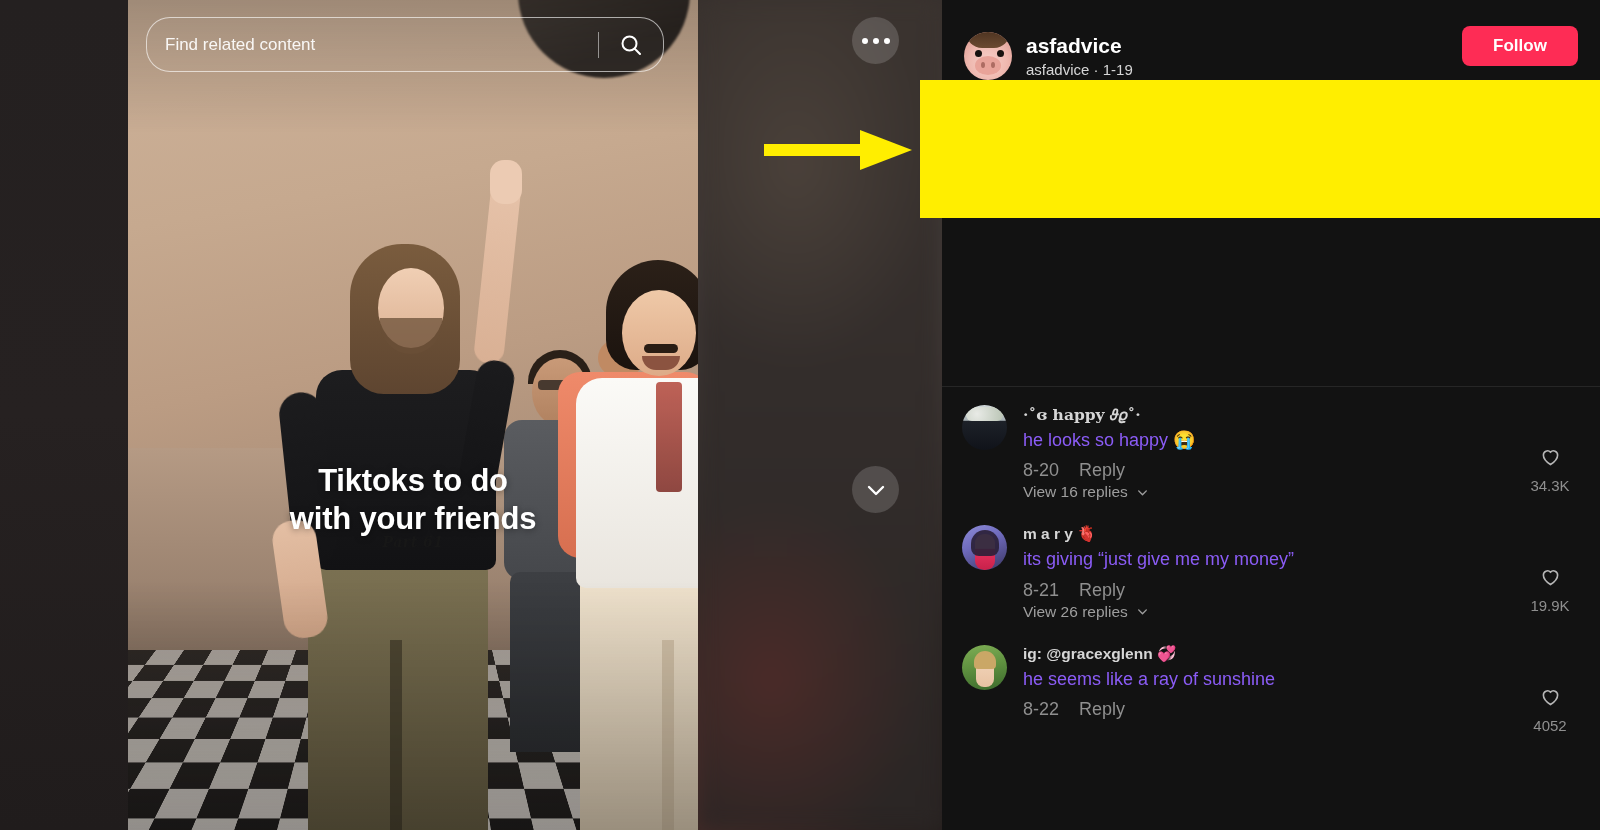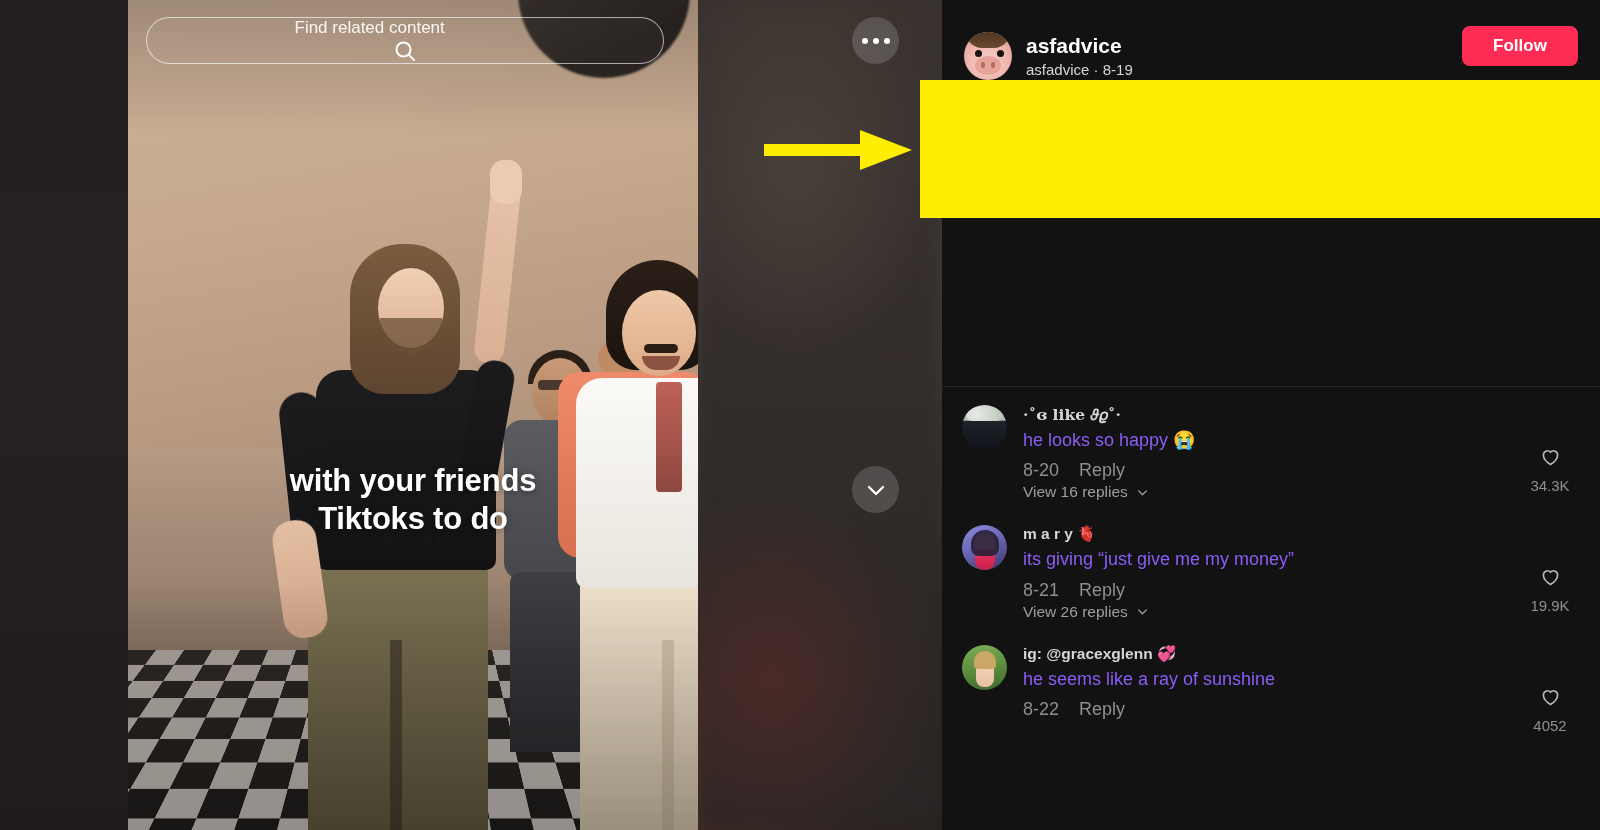"Find related content" .searchbar { flex-direction: column -> none; height: 47px -> 55px }
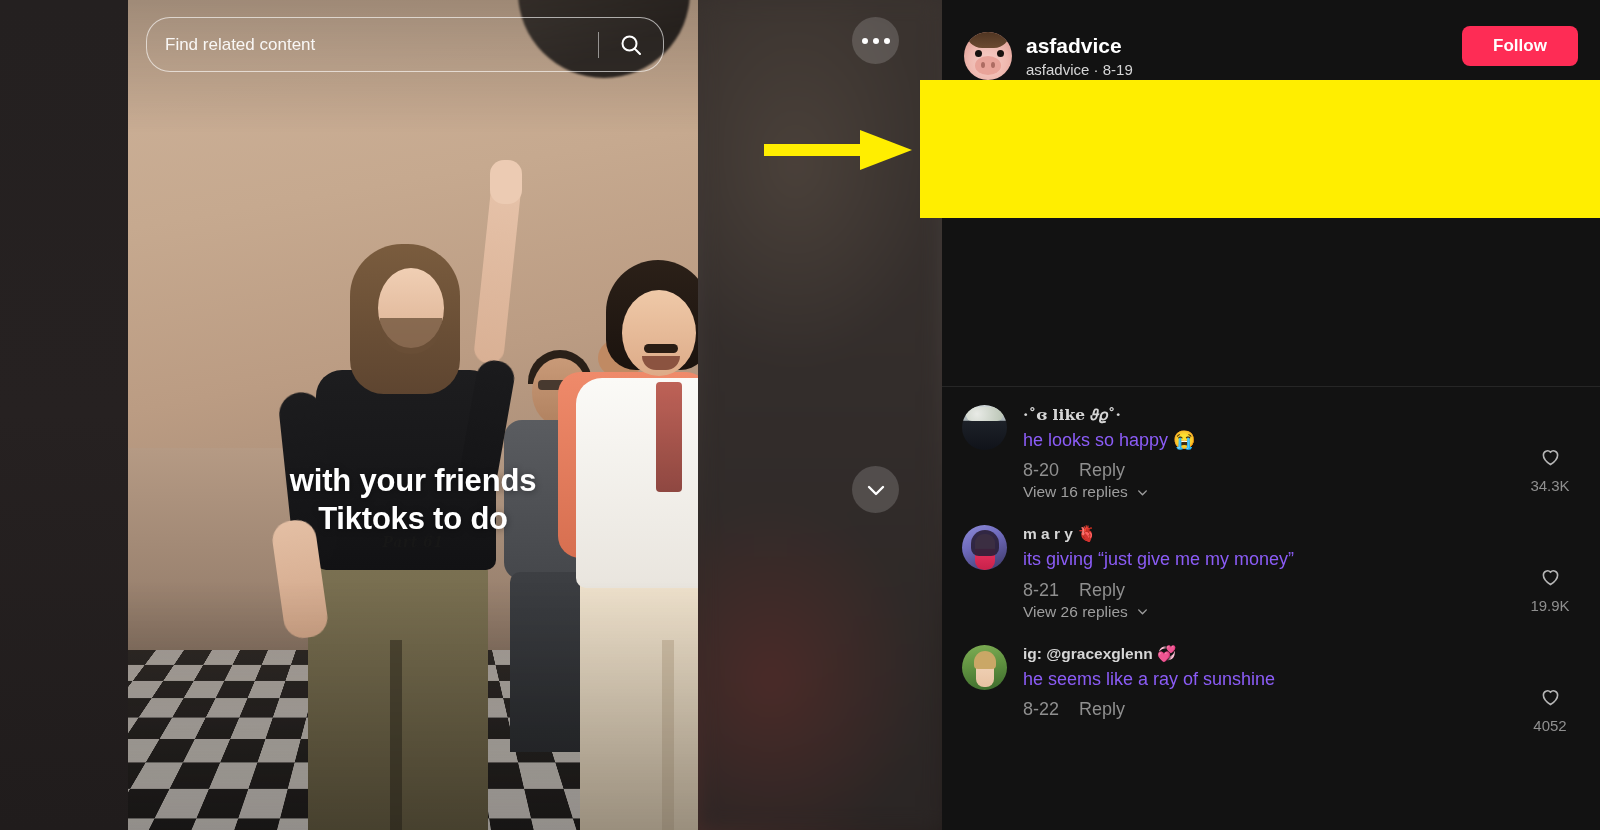"asfadvice · 8-19" div.author-sub { text: 8-19 -> 1-19 }
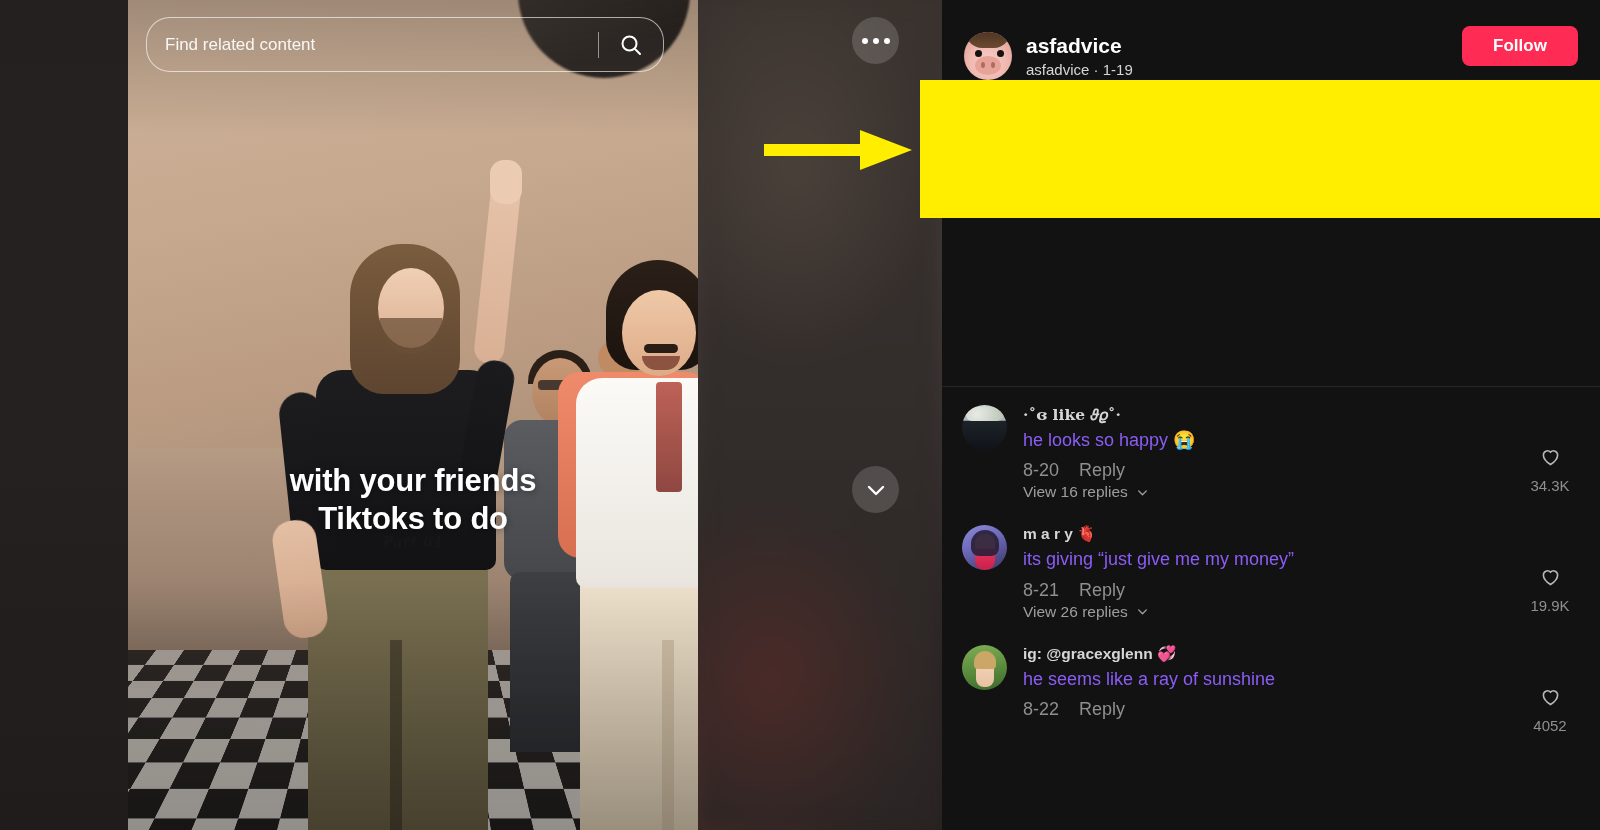"·˚ɞ like 𝜗𝜚˚·" div.c-name { text: like -> happy }
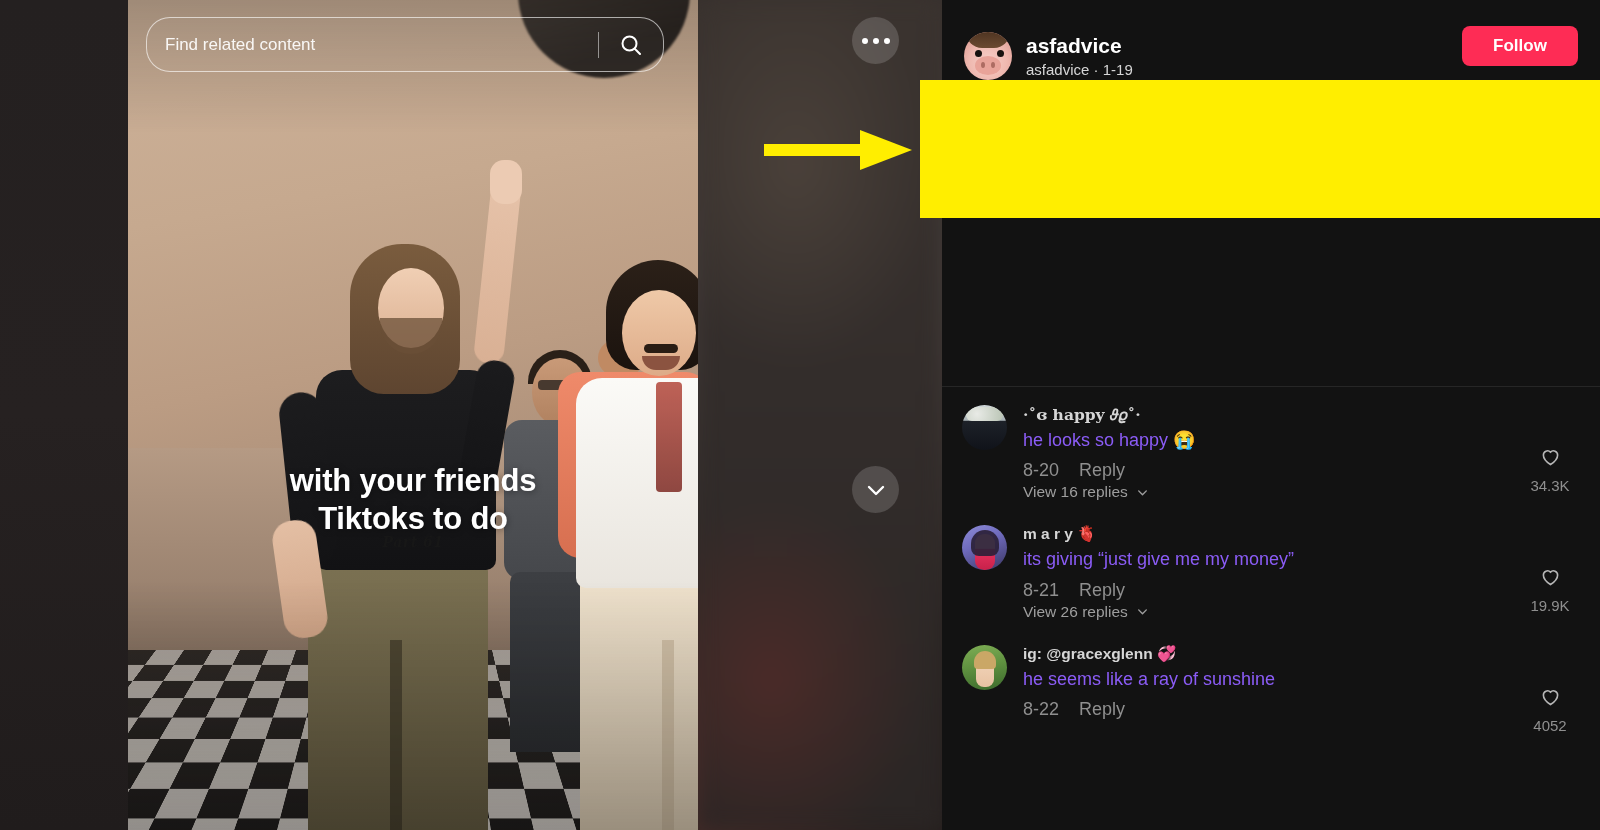"with your friends" div { order: before "Tiktoks to do" -> after "Tiktoks to do" }
